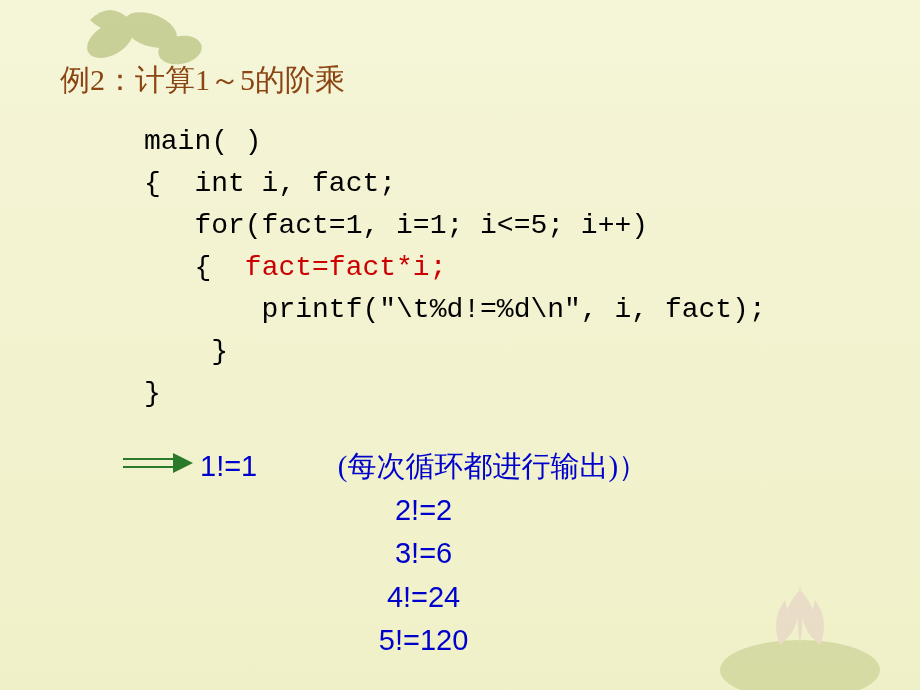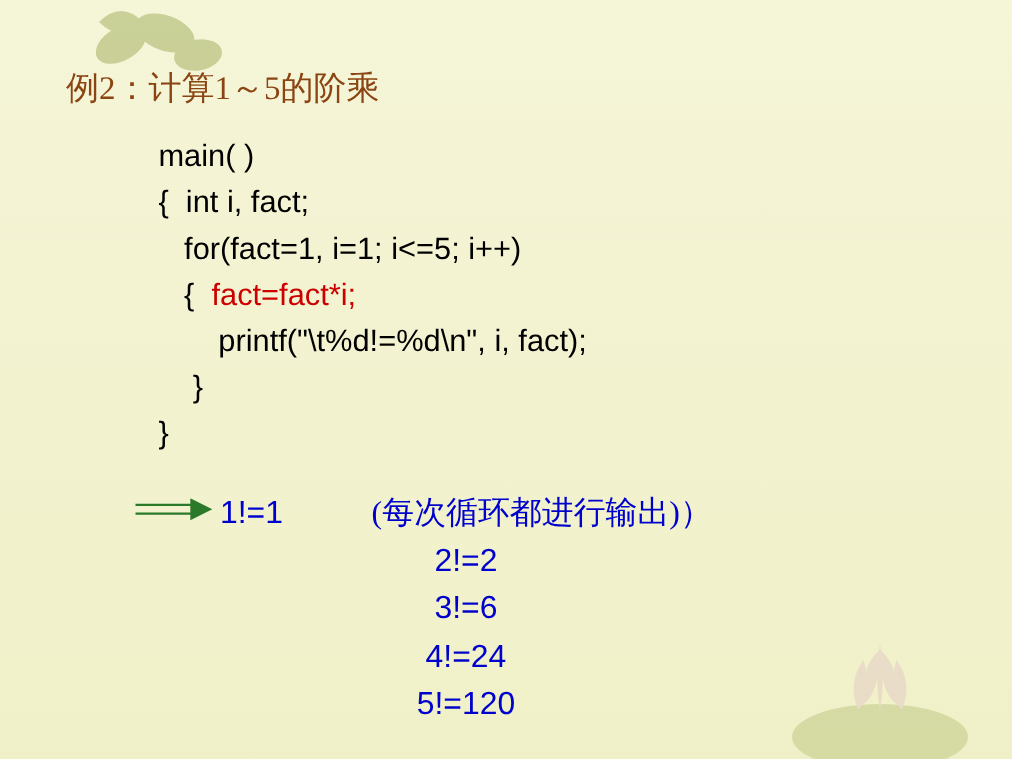"main( ) { int i," .code { font-family: Liberation Sans, sans-serif -> Liberation Mono, monospace }
